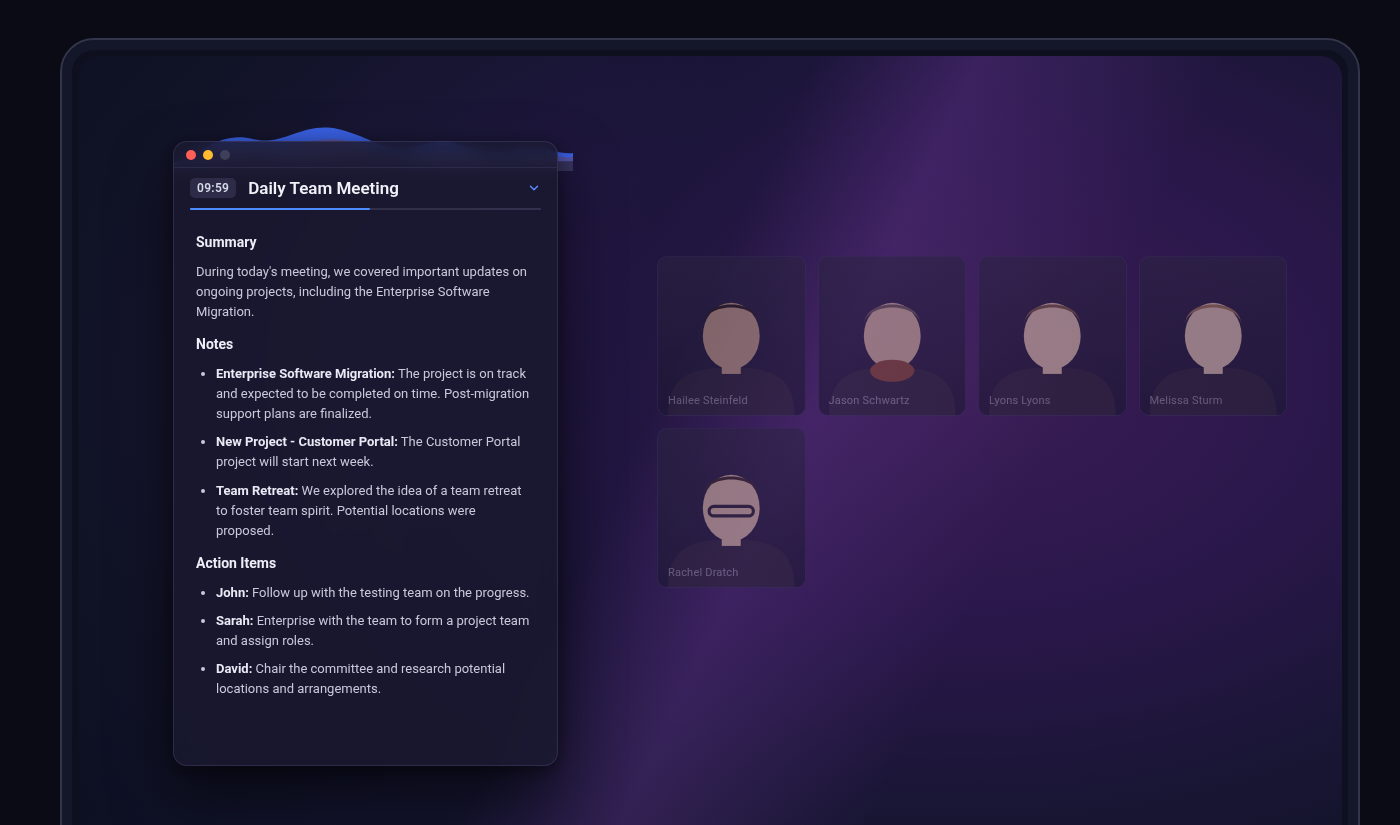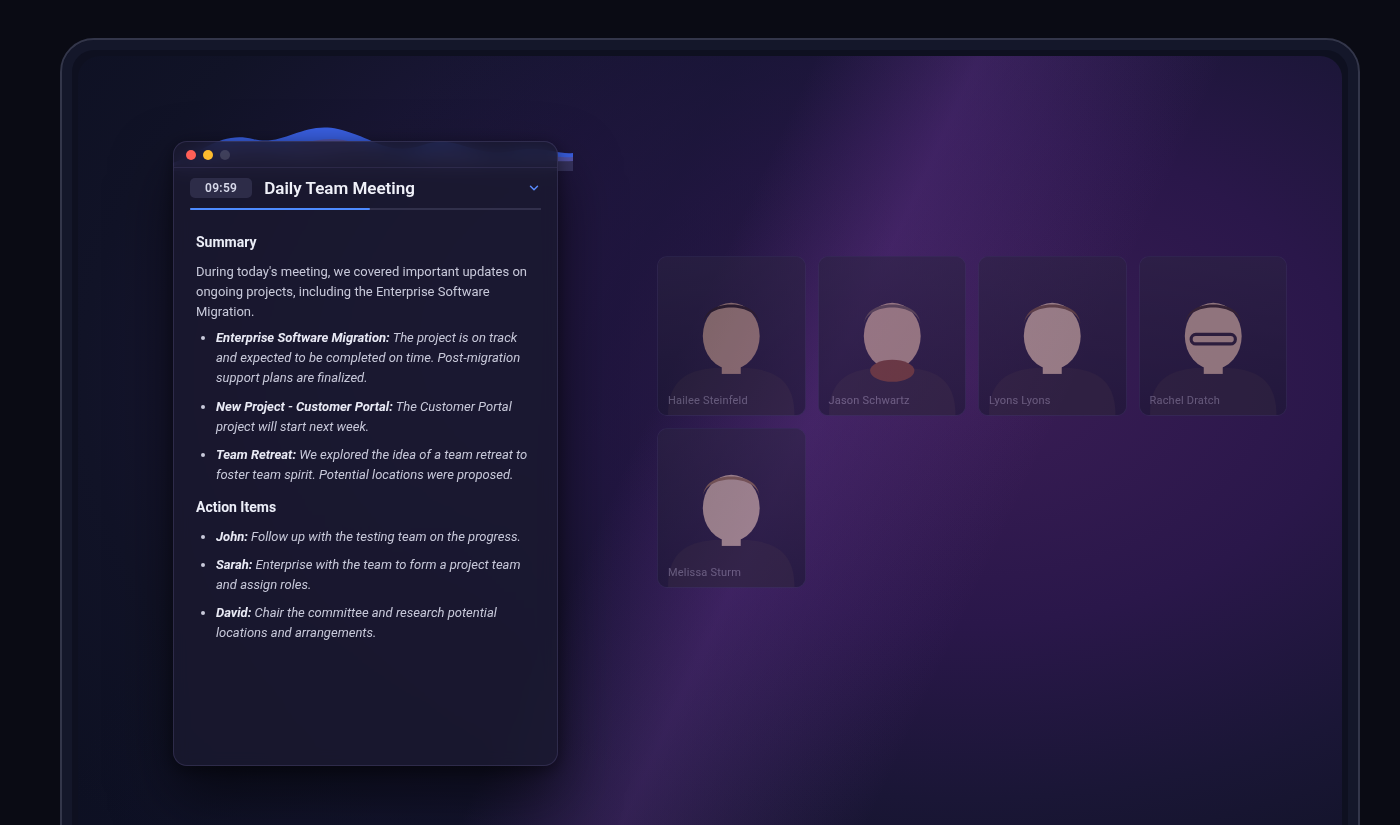"09:59" .time-pill { padding: 3px 15px -> 3px 7px }
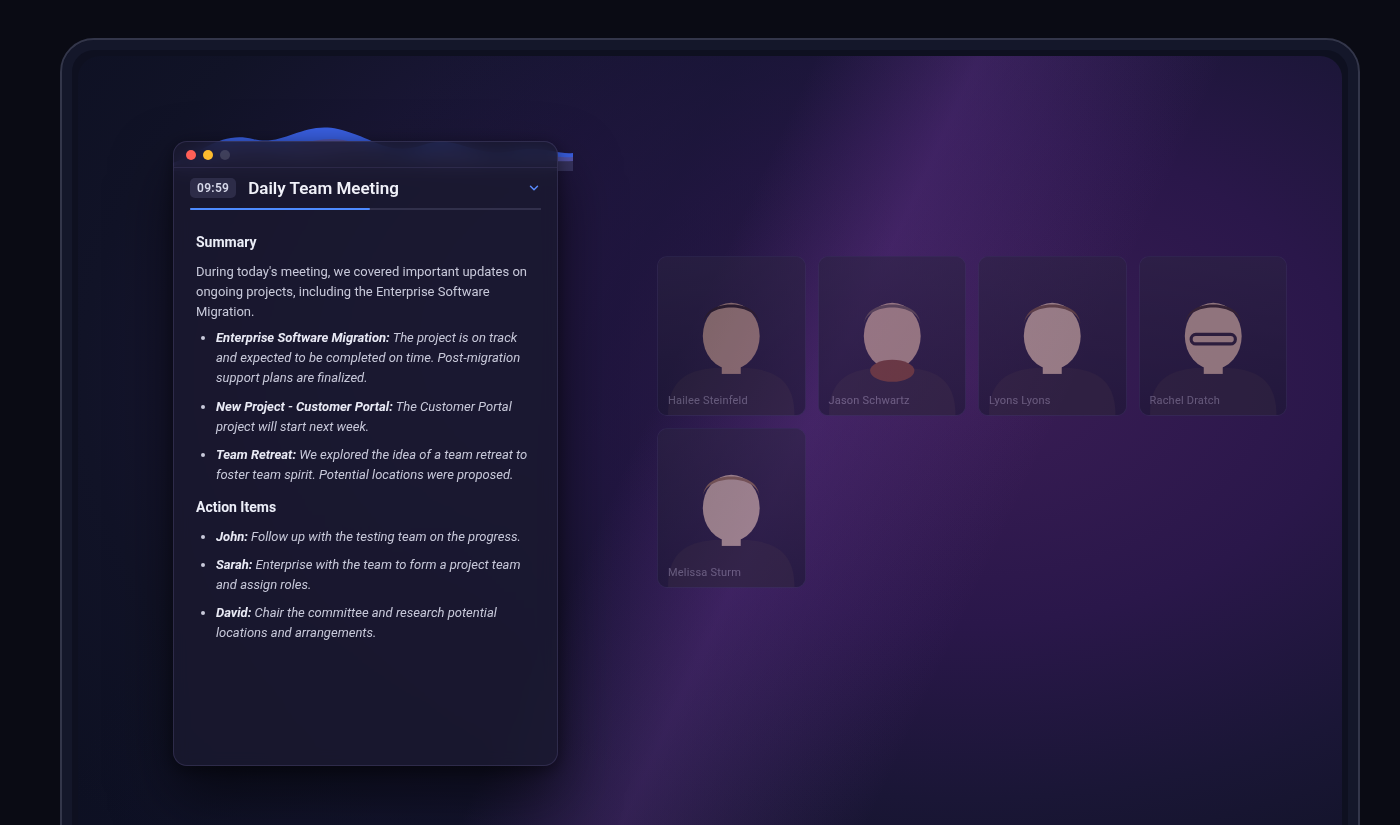"Notes" div.sec-head { html: none -> <div>Notes</div> }
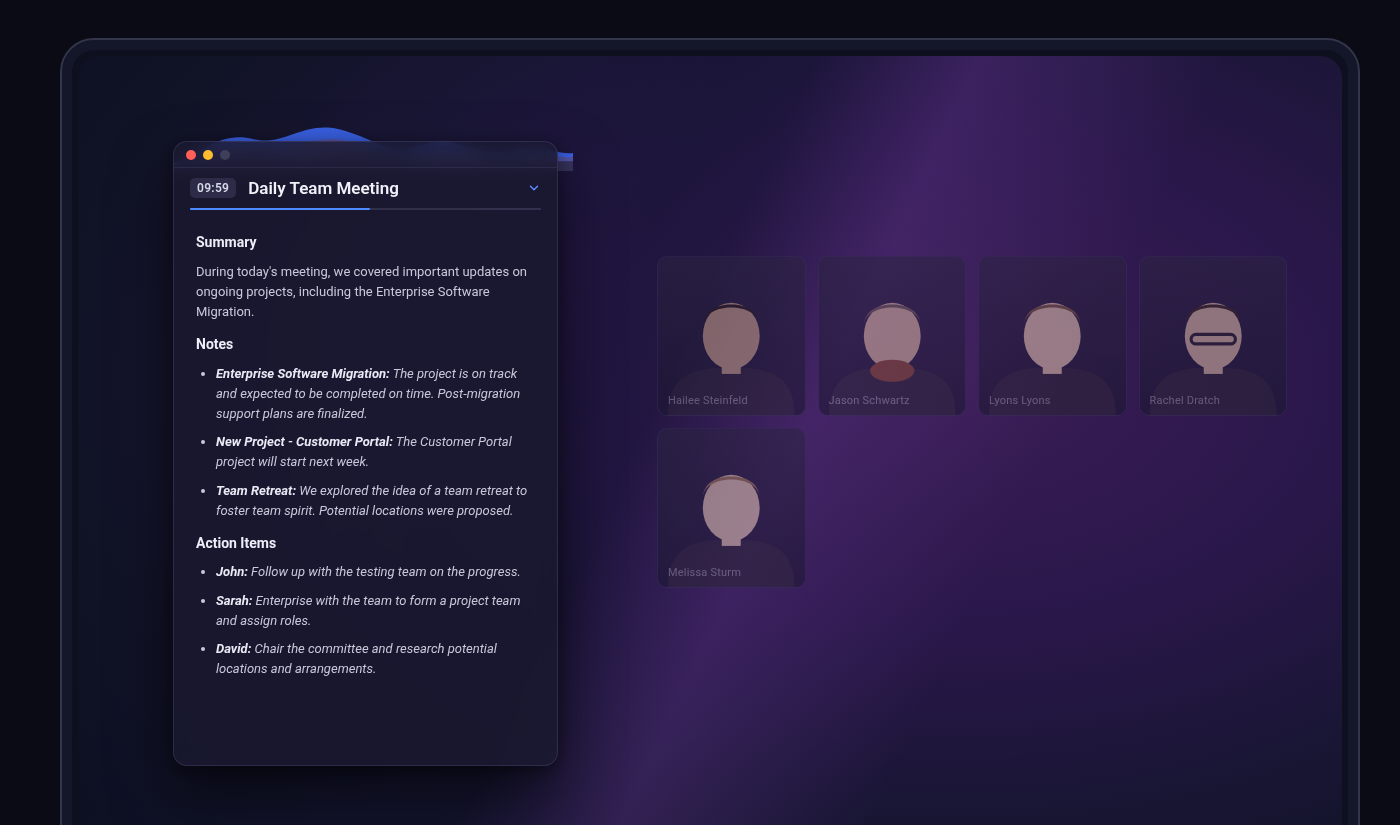"Enterprise Software Migration: The" ul.notes-list li { font-style: italic -> none }
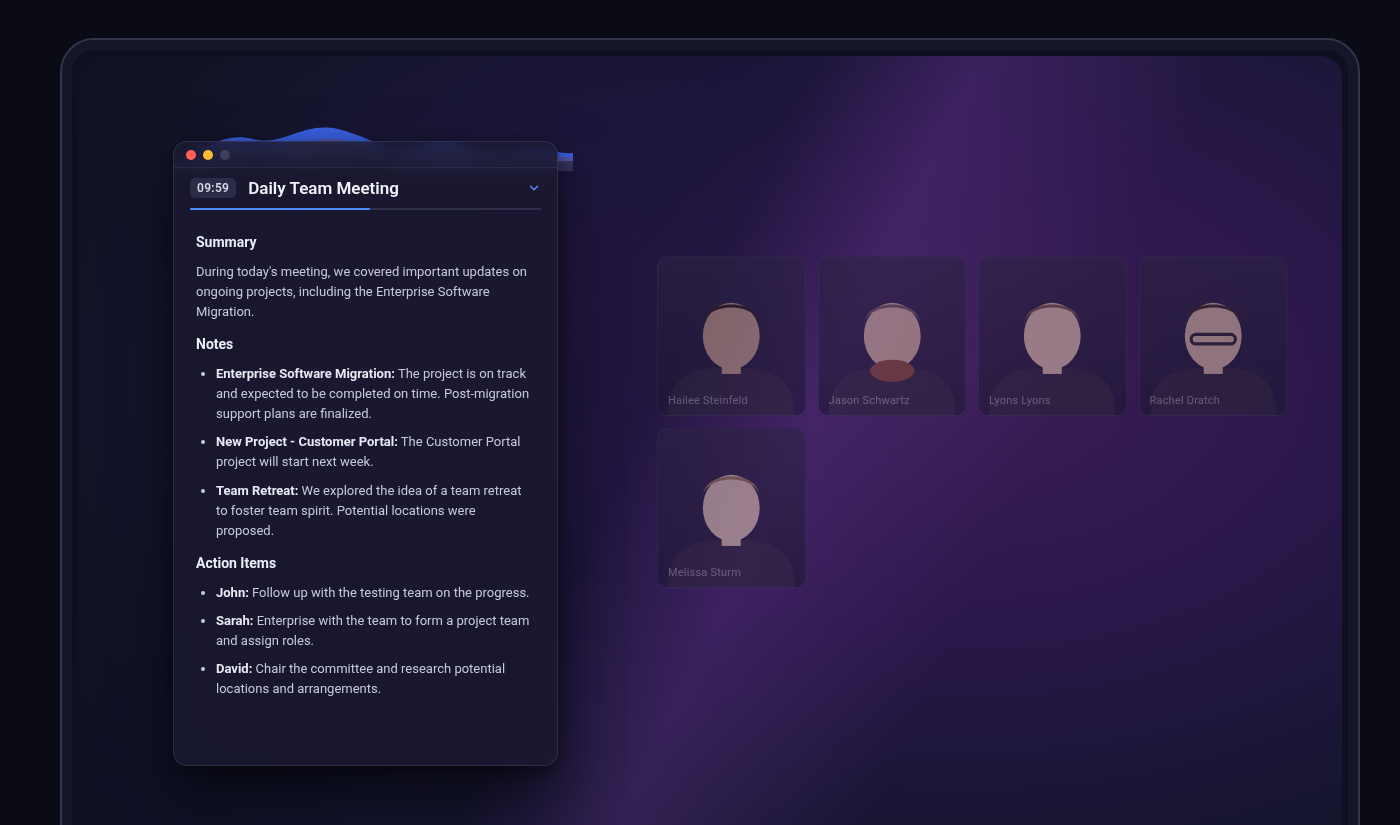"Rachel Dratch" div.call-tile { order: before "Melissa Sturm" -> after "Melissa Sturm" }
